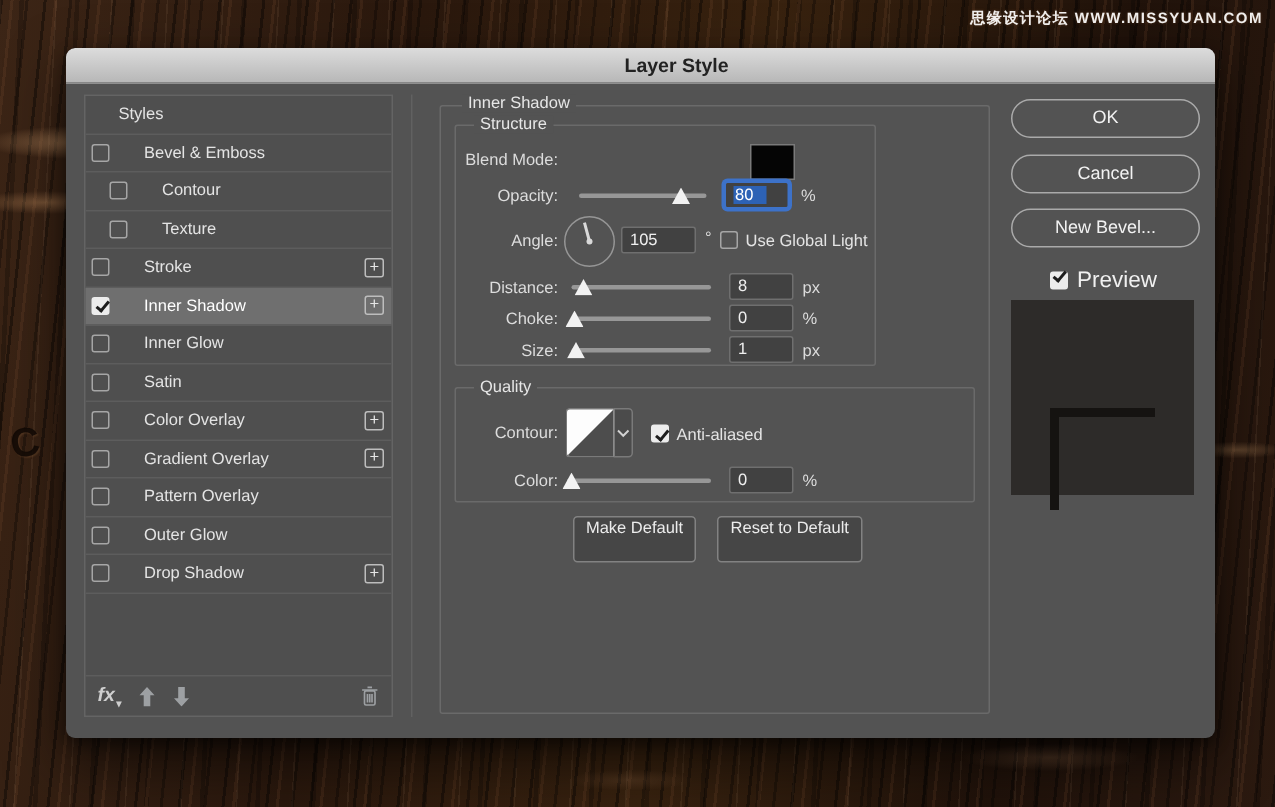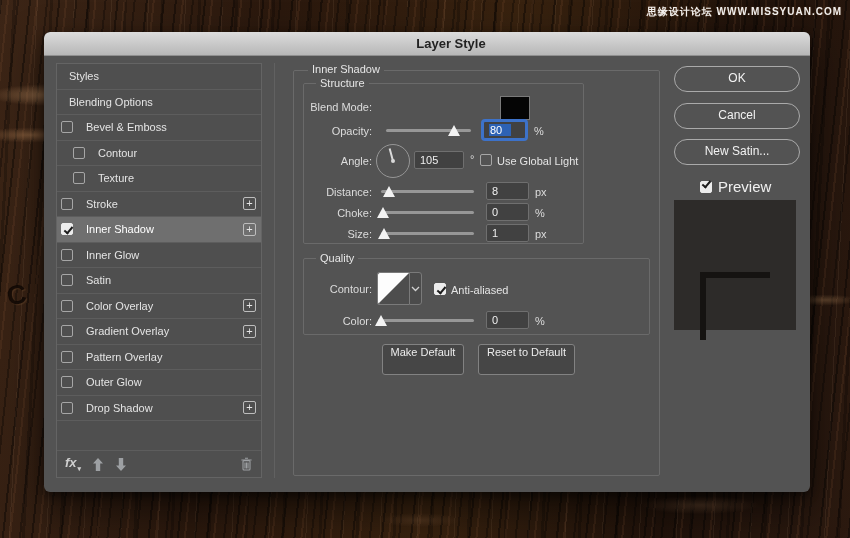"Styles" .slabel { margin-left: 8px -> 18px }
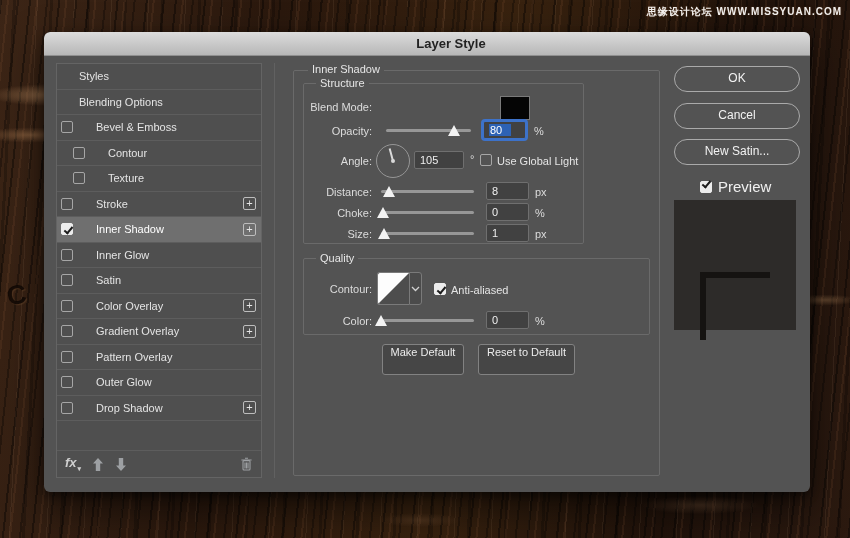"Blending Options" div.srow { html: <div> <span>Blending Options</span> </div> -> none }
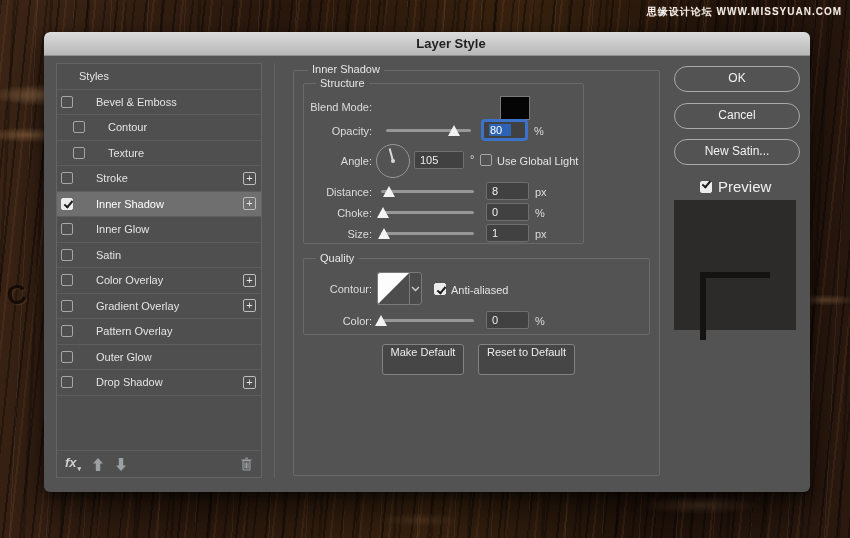"New Satin..." div.pill { text: Satin -> Bevel }
